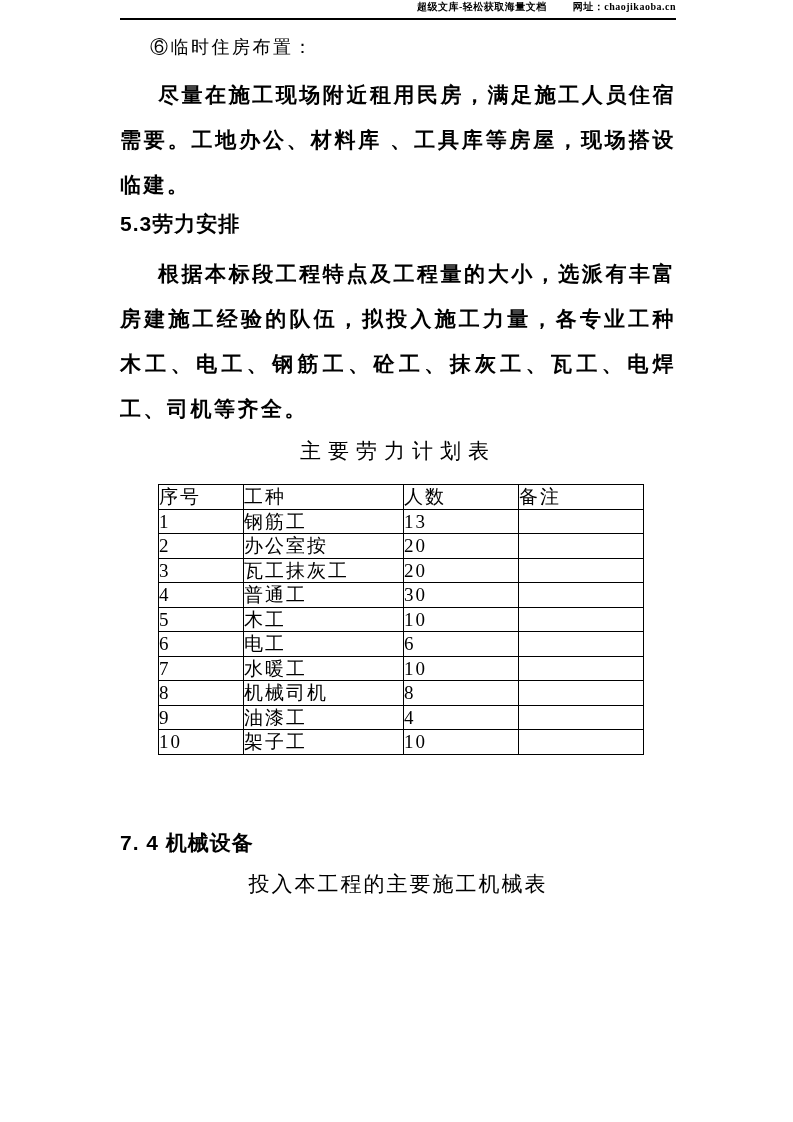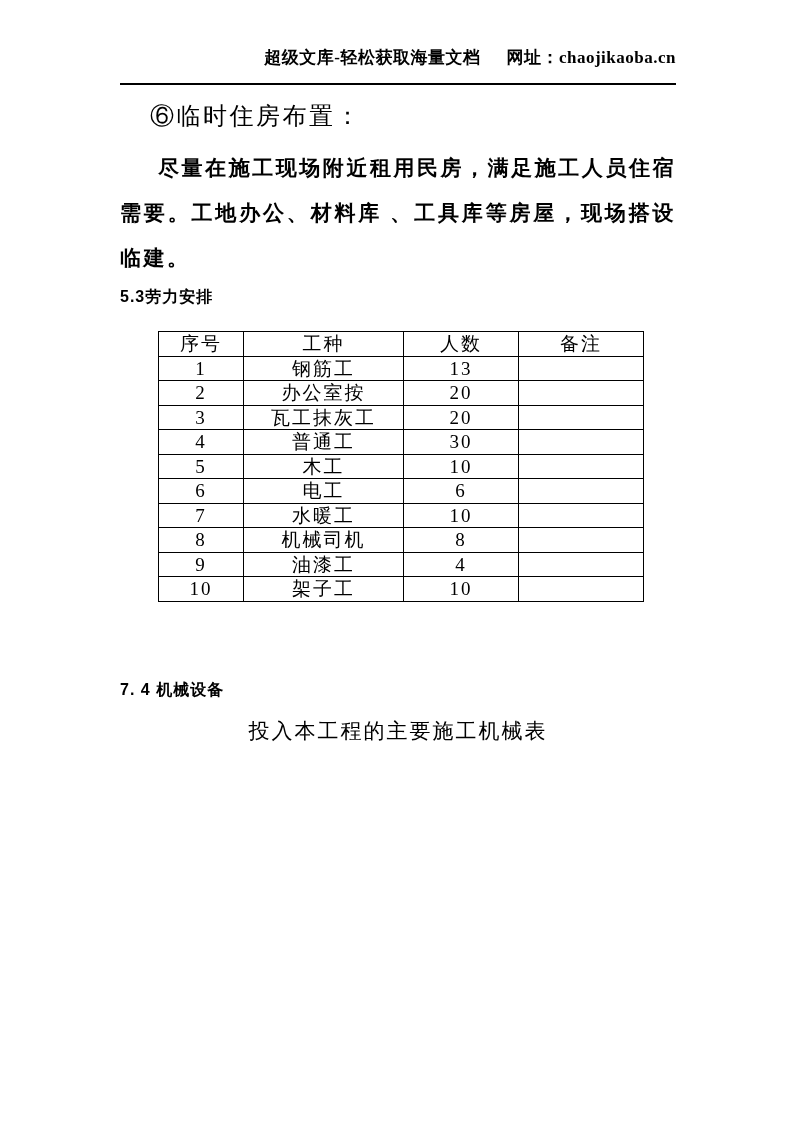"超级文库-轻松获取海量文档 网址：chaojikaoba.cn" .doc-header { font-size: 17px -> 10px; margin-top: 46px -> none; padding-bottom: 14px -> 4px }
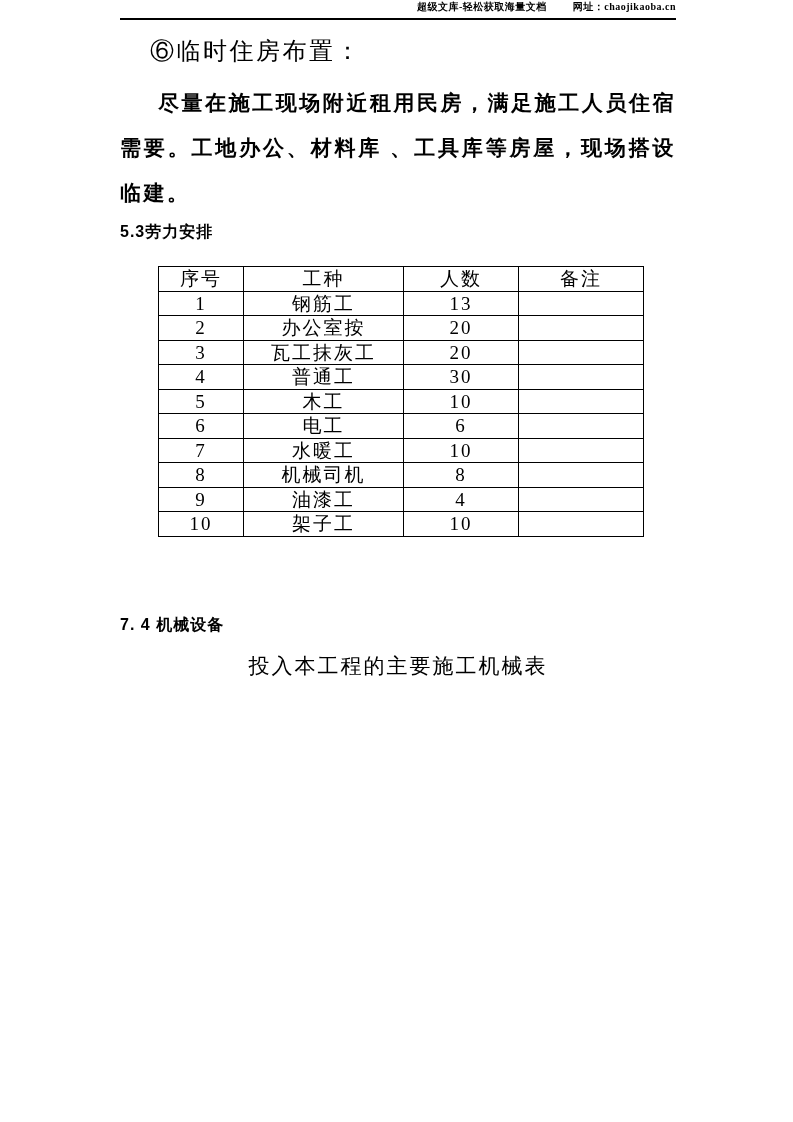"⑥临时住房布置：" .sub-heading { font-size: 24px -> 18px }
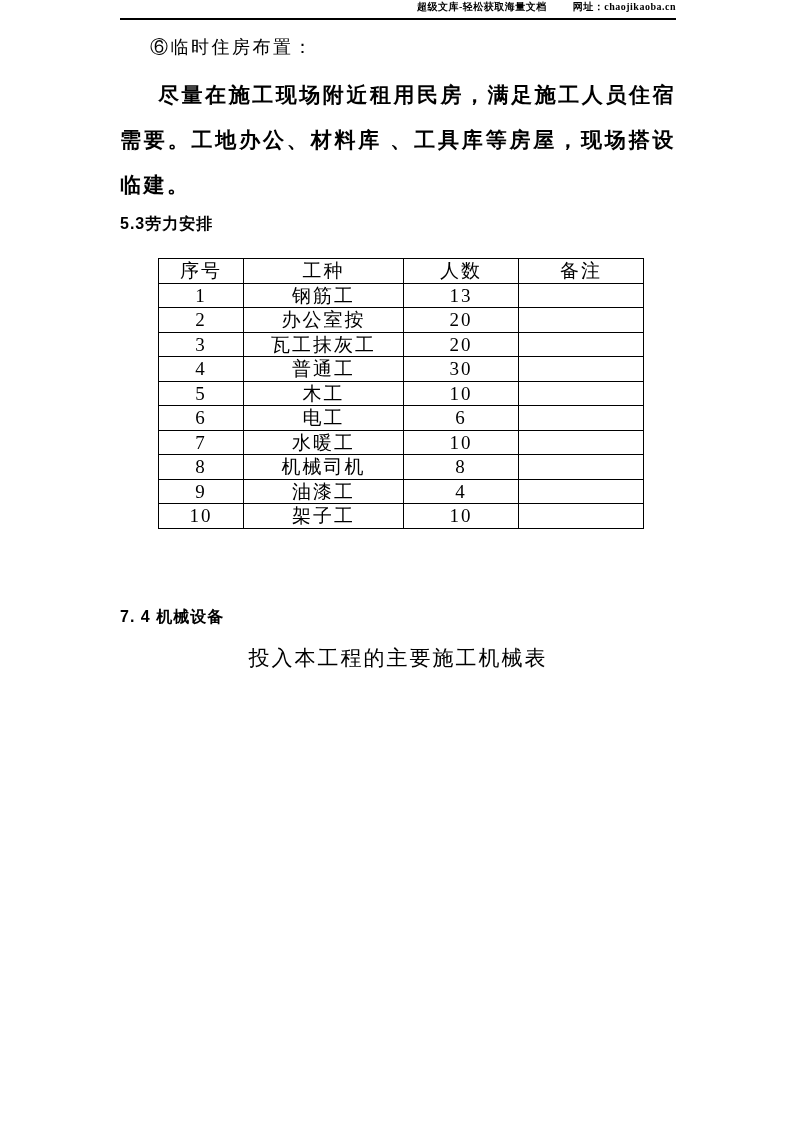"5.3劳力安排" .num-heading { font-size: 16px -> 21px }
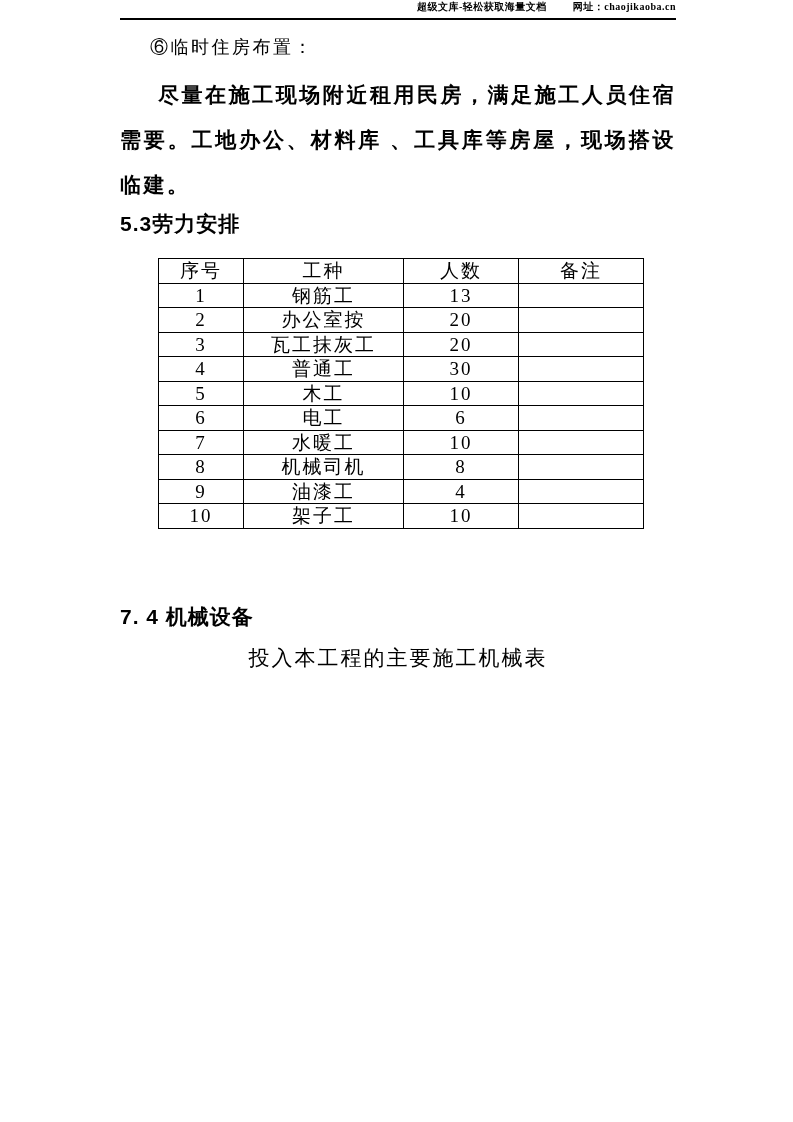"根据本标段工程特点及工程量的大小，选派有丰富房建施工经验的队伍，拟投入施工力量，" p.para { html: none -> <p>根据本标段工程特点及工程量的大小，选派有丰富房建施工经验的队伍，拟投入施工力量，各专业工种木工、电工、钢筋工、砼工、抹灰工、瓦工、电焊工、司机等齐全。</p> }
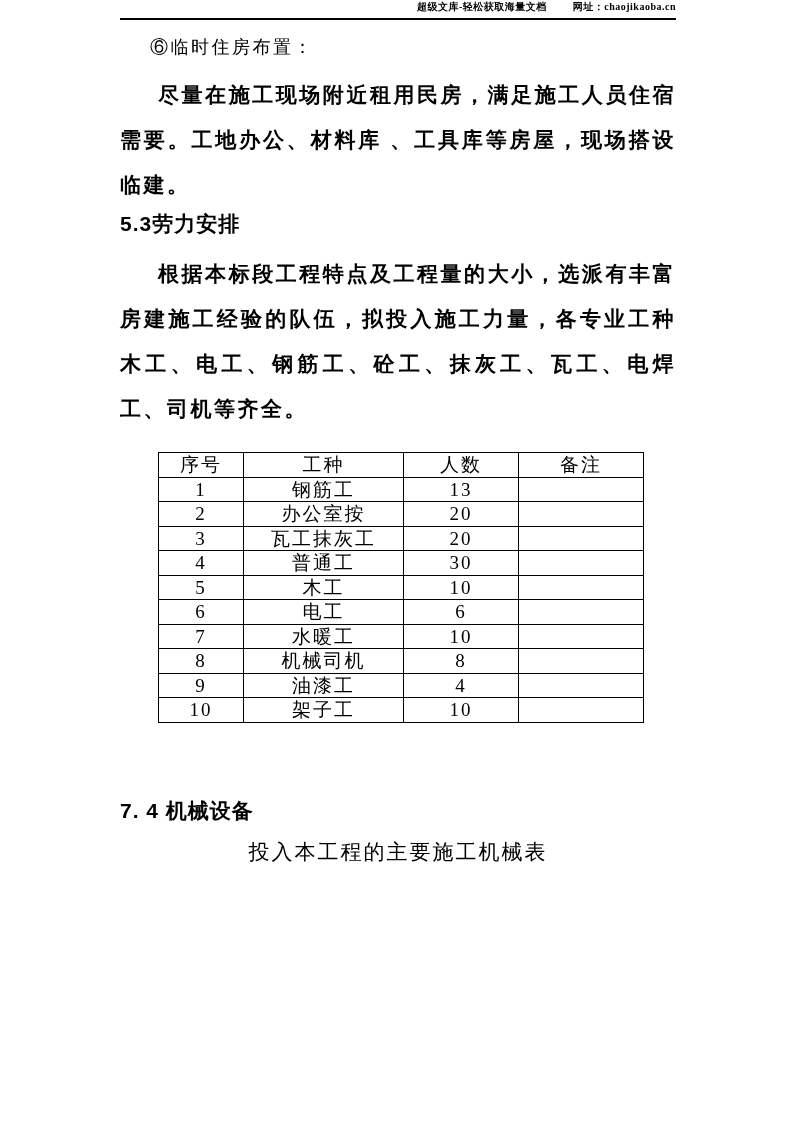"主要劳力计划表" p.table-title { html: none -> <p>主要劳力计划表</p> }
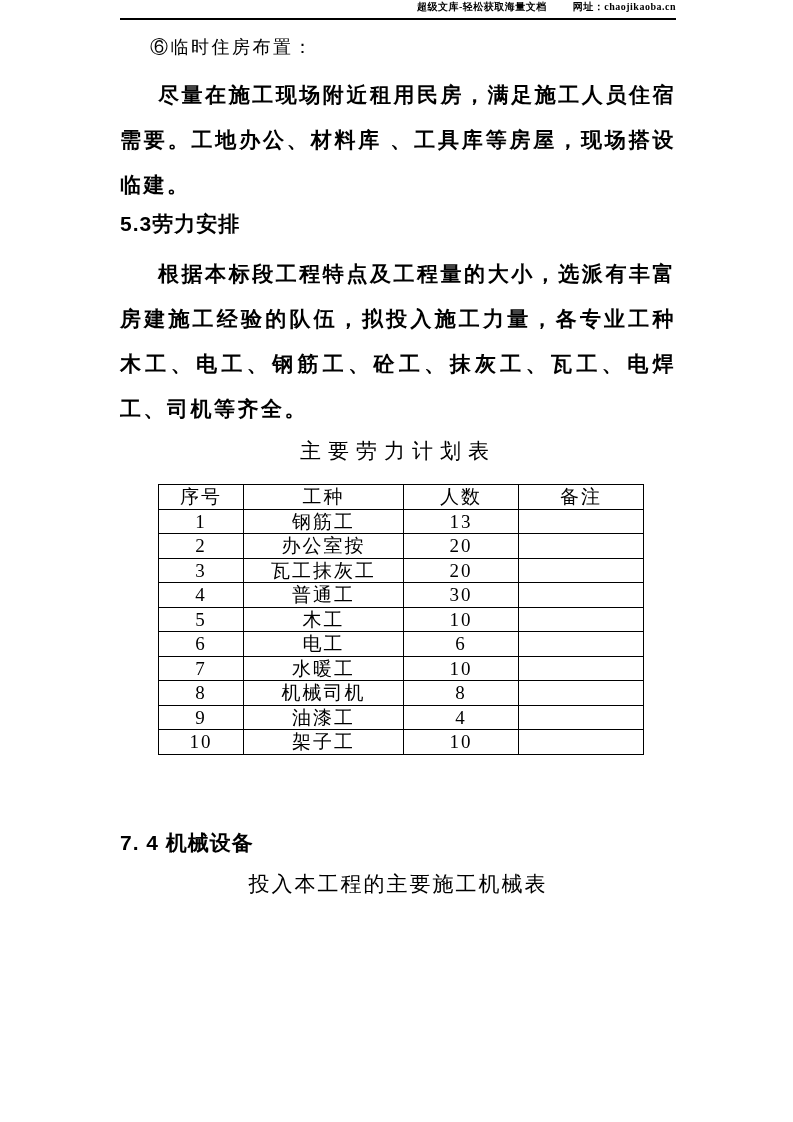"序号" table.labor th, table.labor td { text-align: center -> left }
